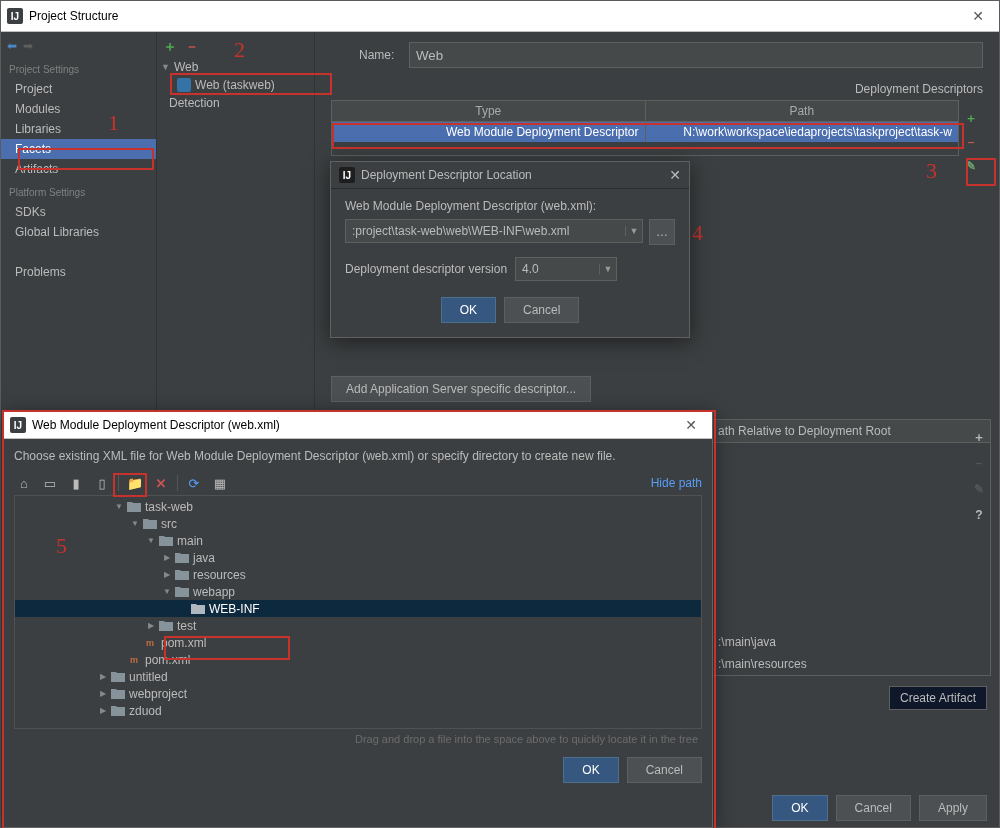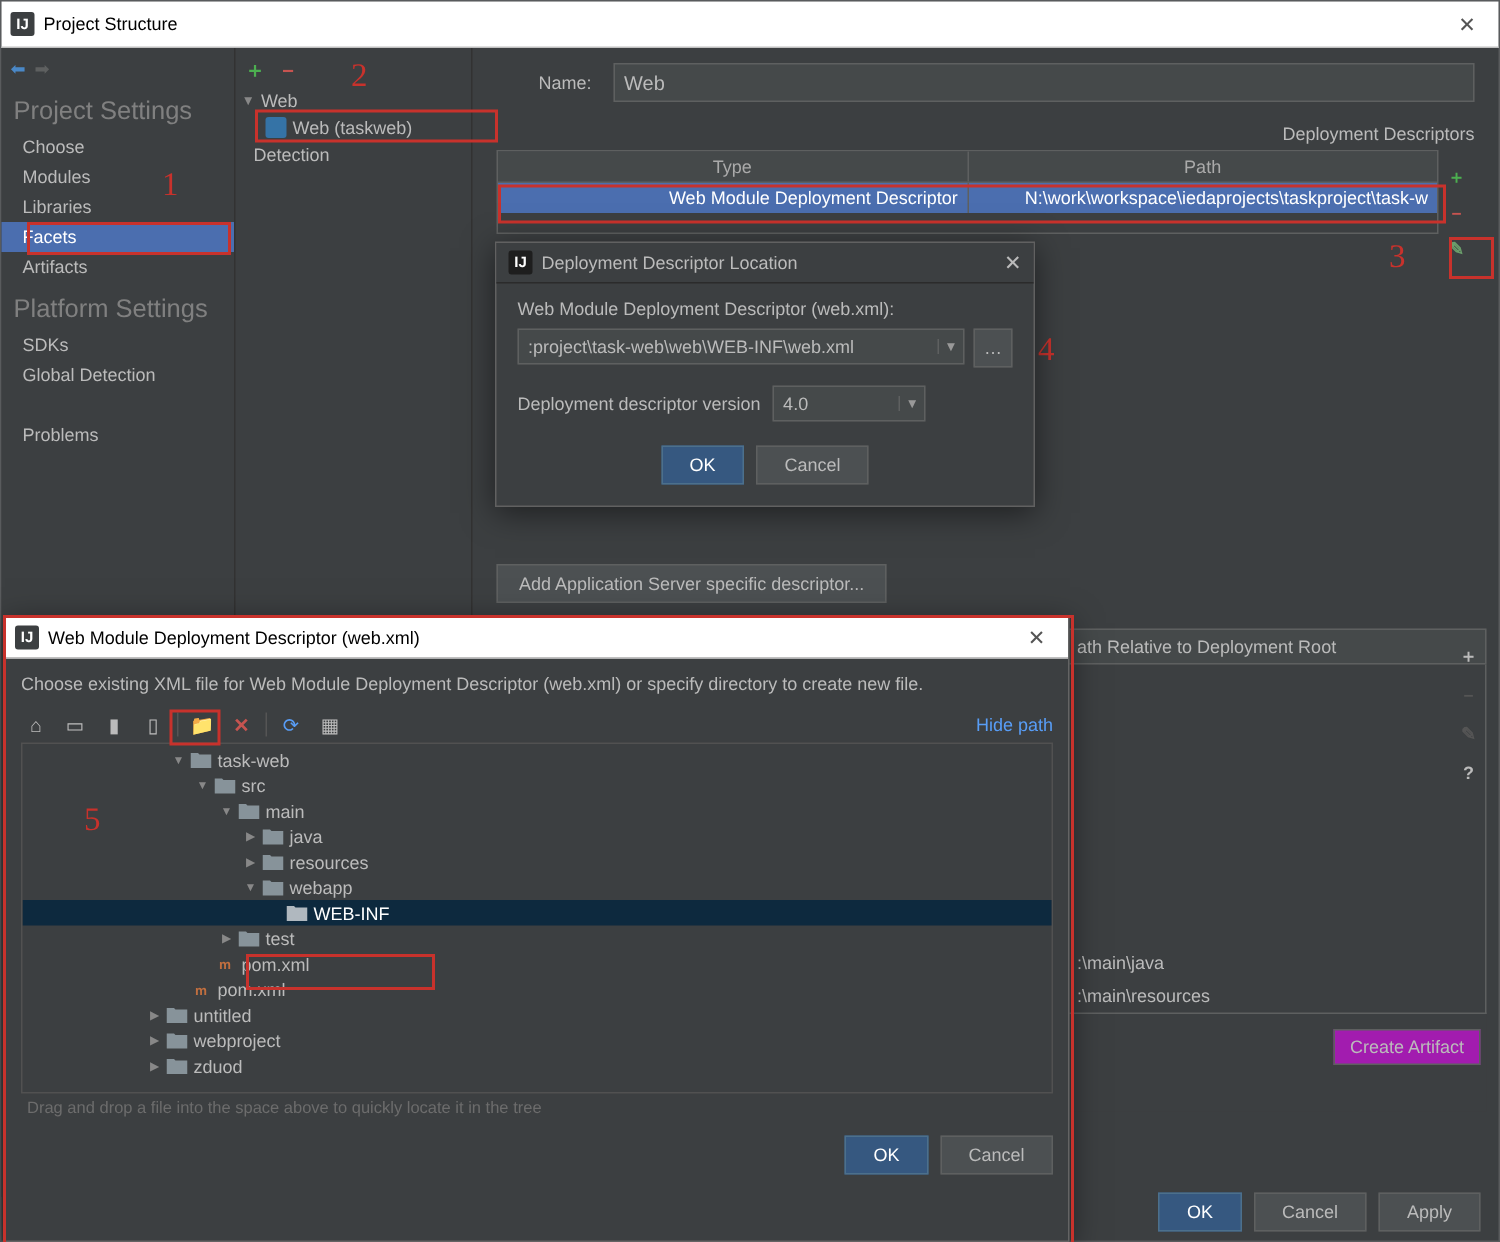"Project Settings" .side-hdr { font-size: 17px -> 10px }
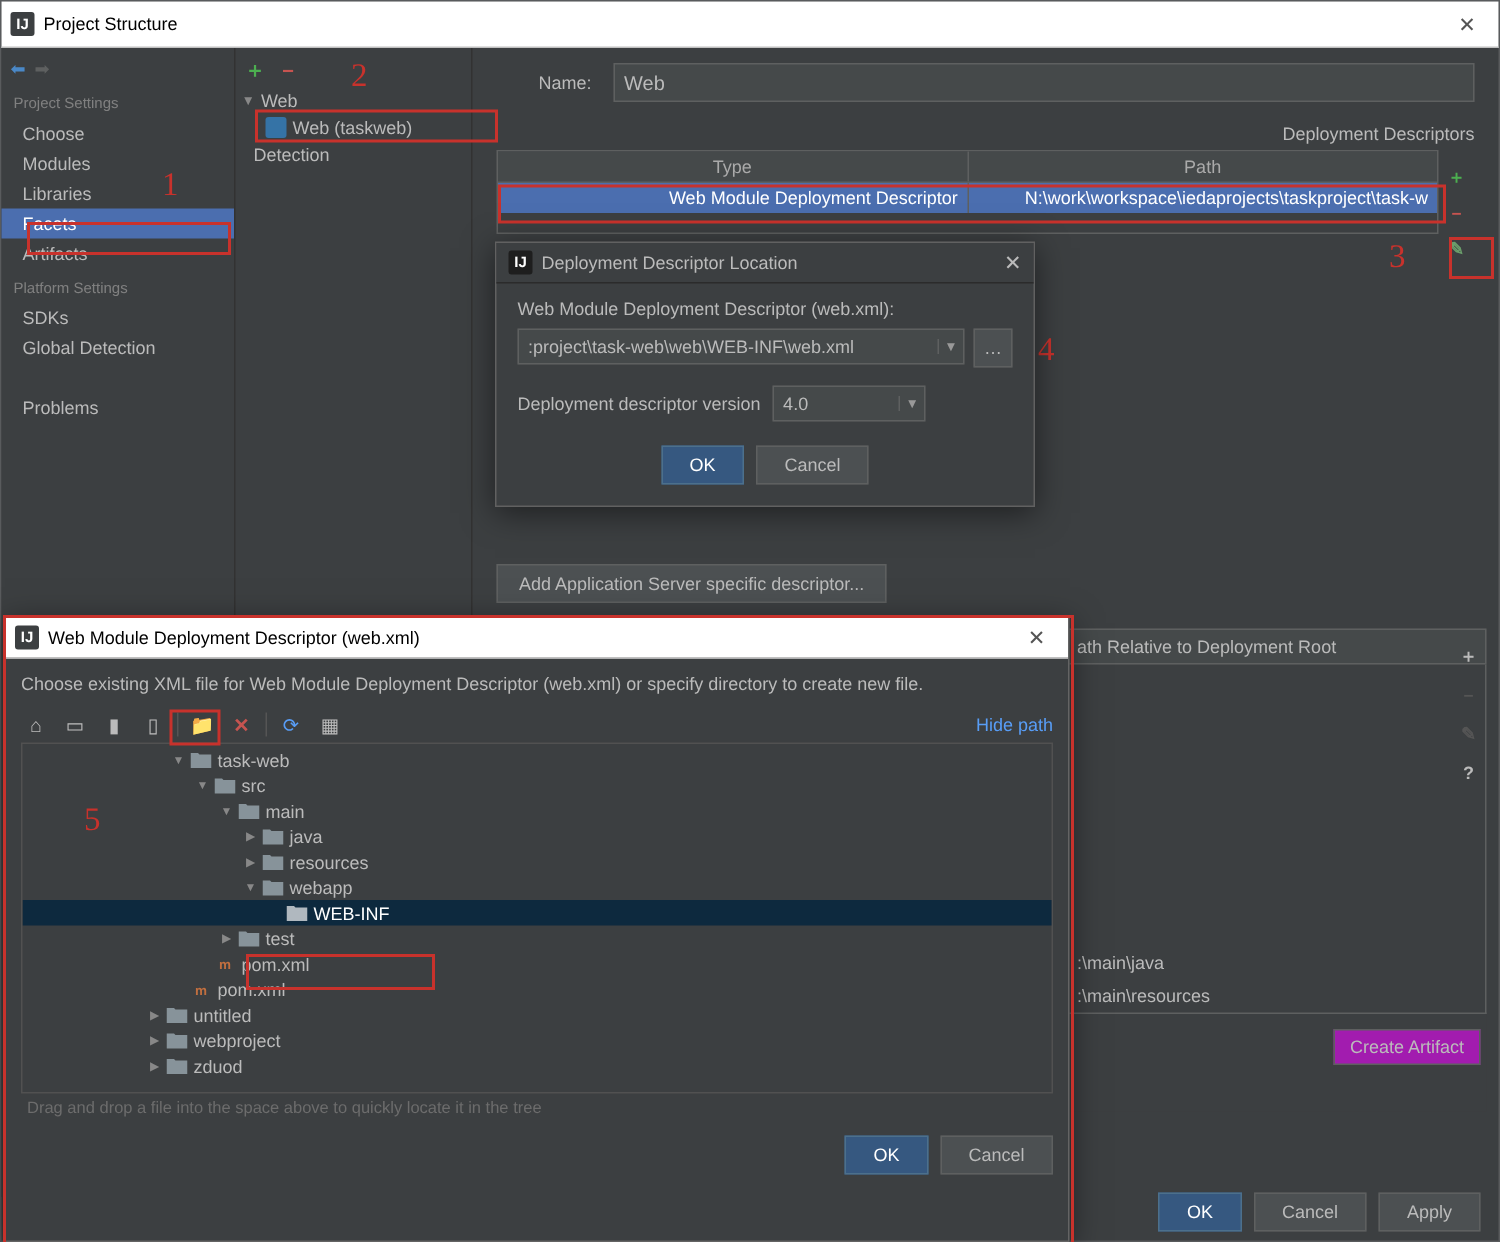"Choose" div.side-item { text: Choose -> Project }
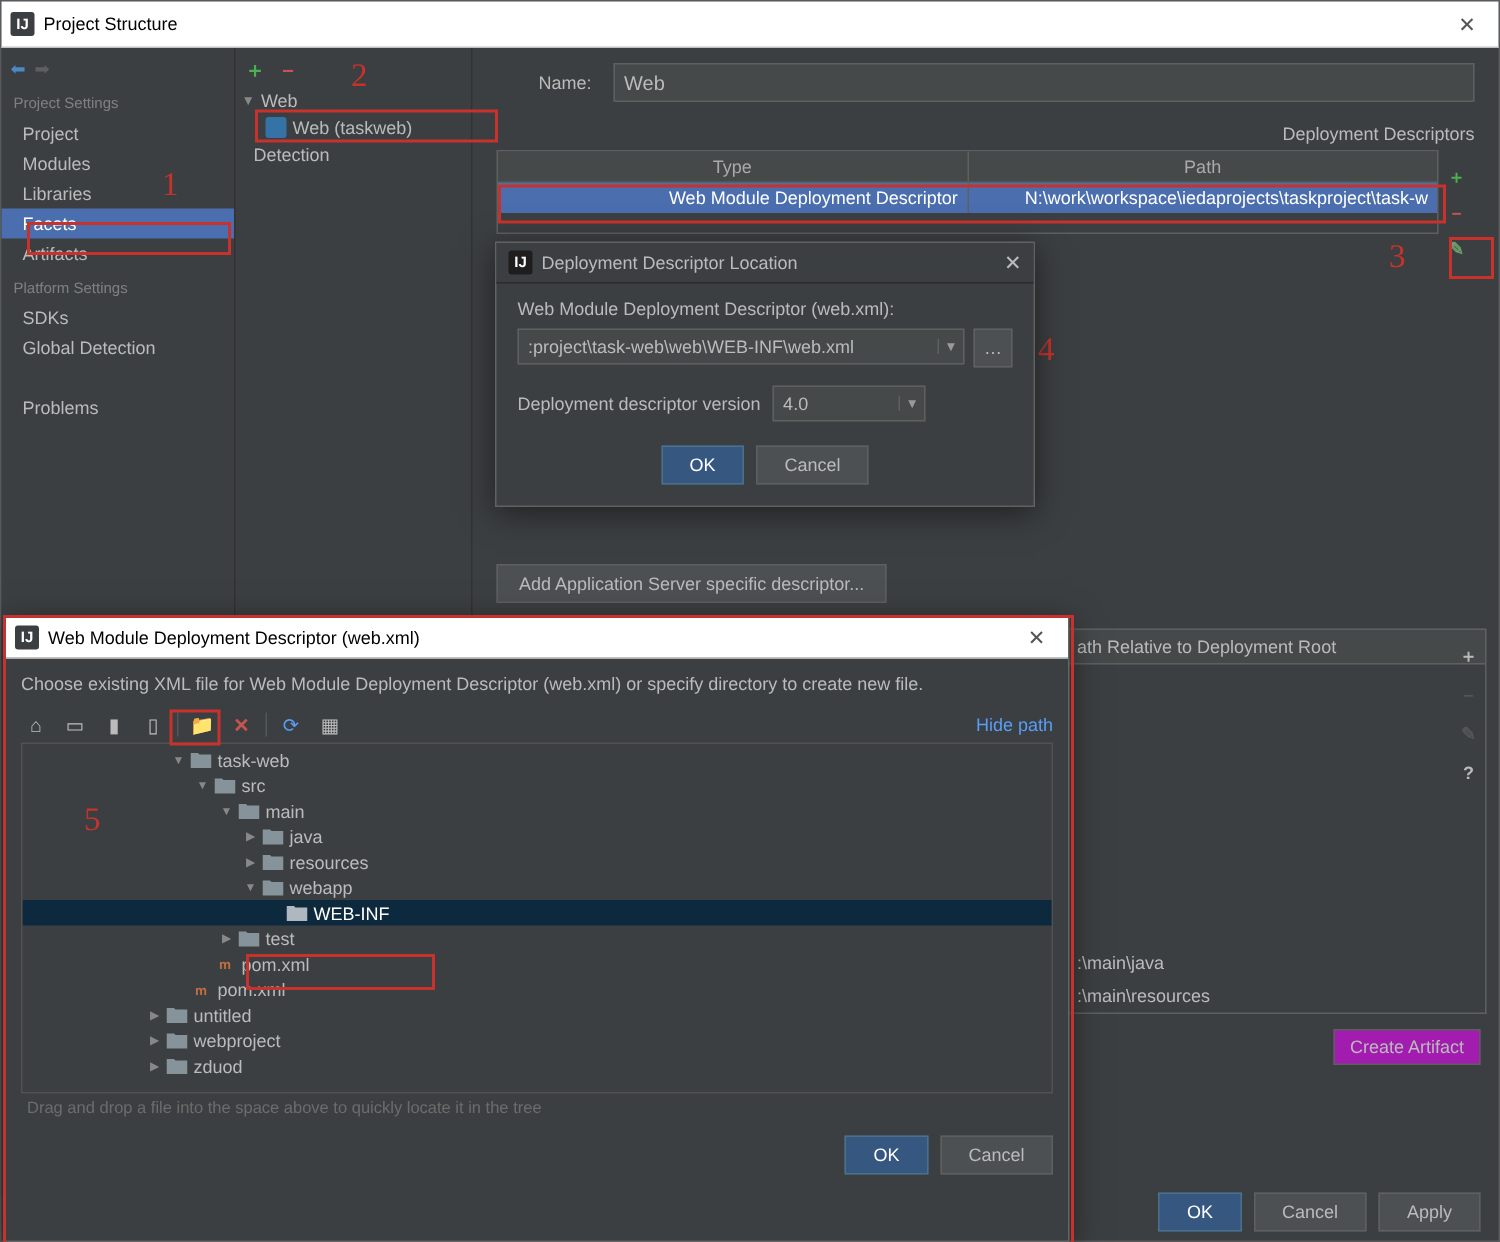"Global Detection" div.side-item { text: Detection -> Libraries }
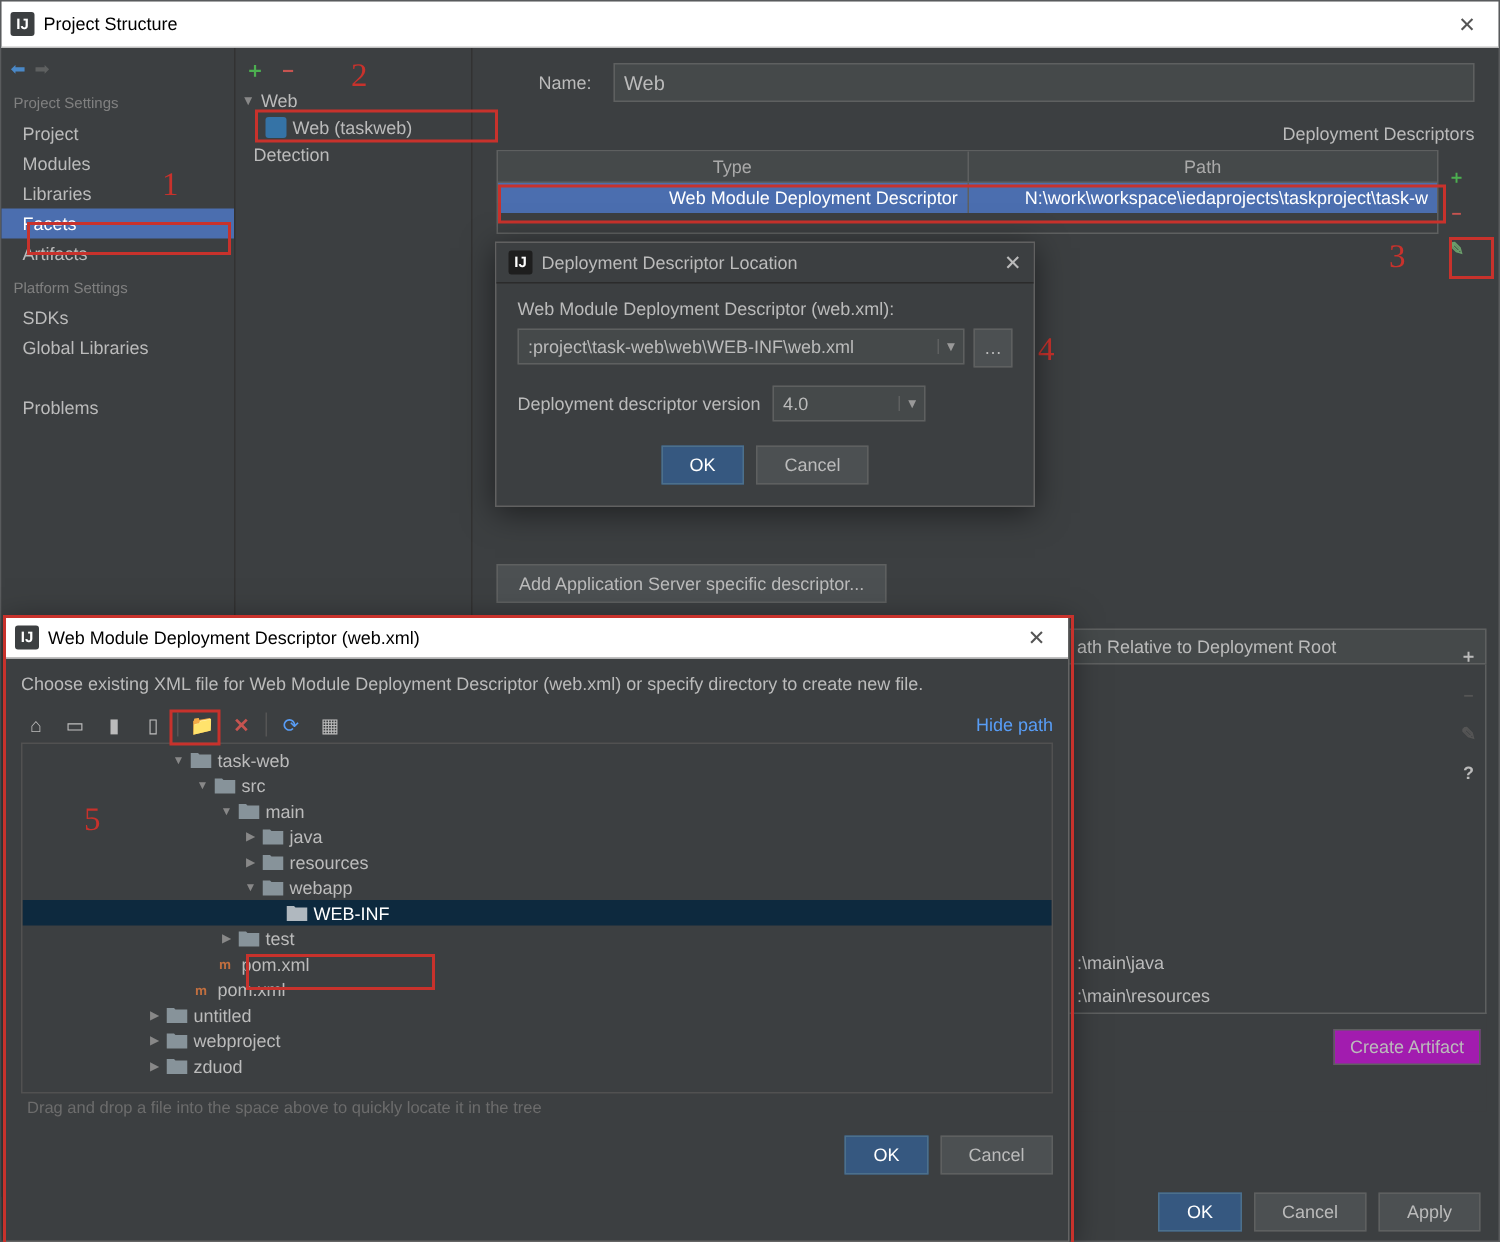"Create Artifact" .src-btn { background: #a21caf -> #0f172a }
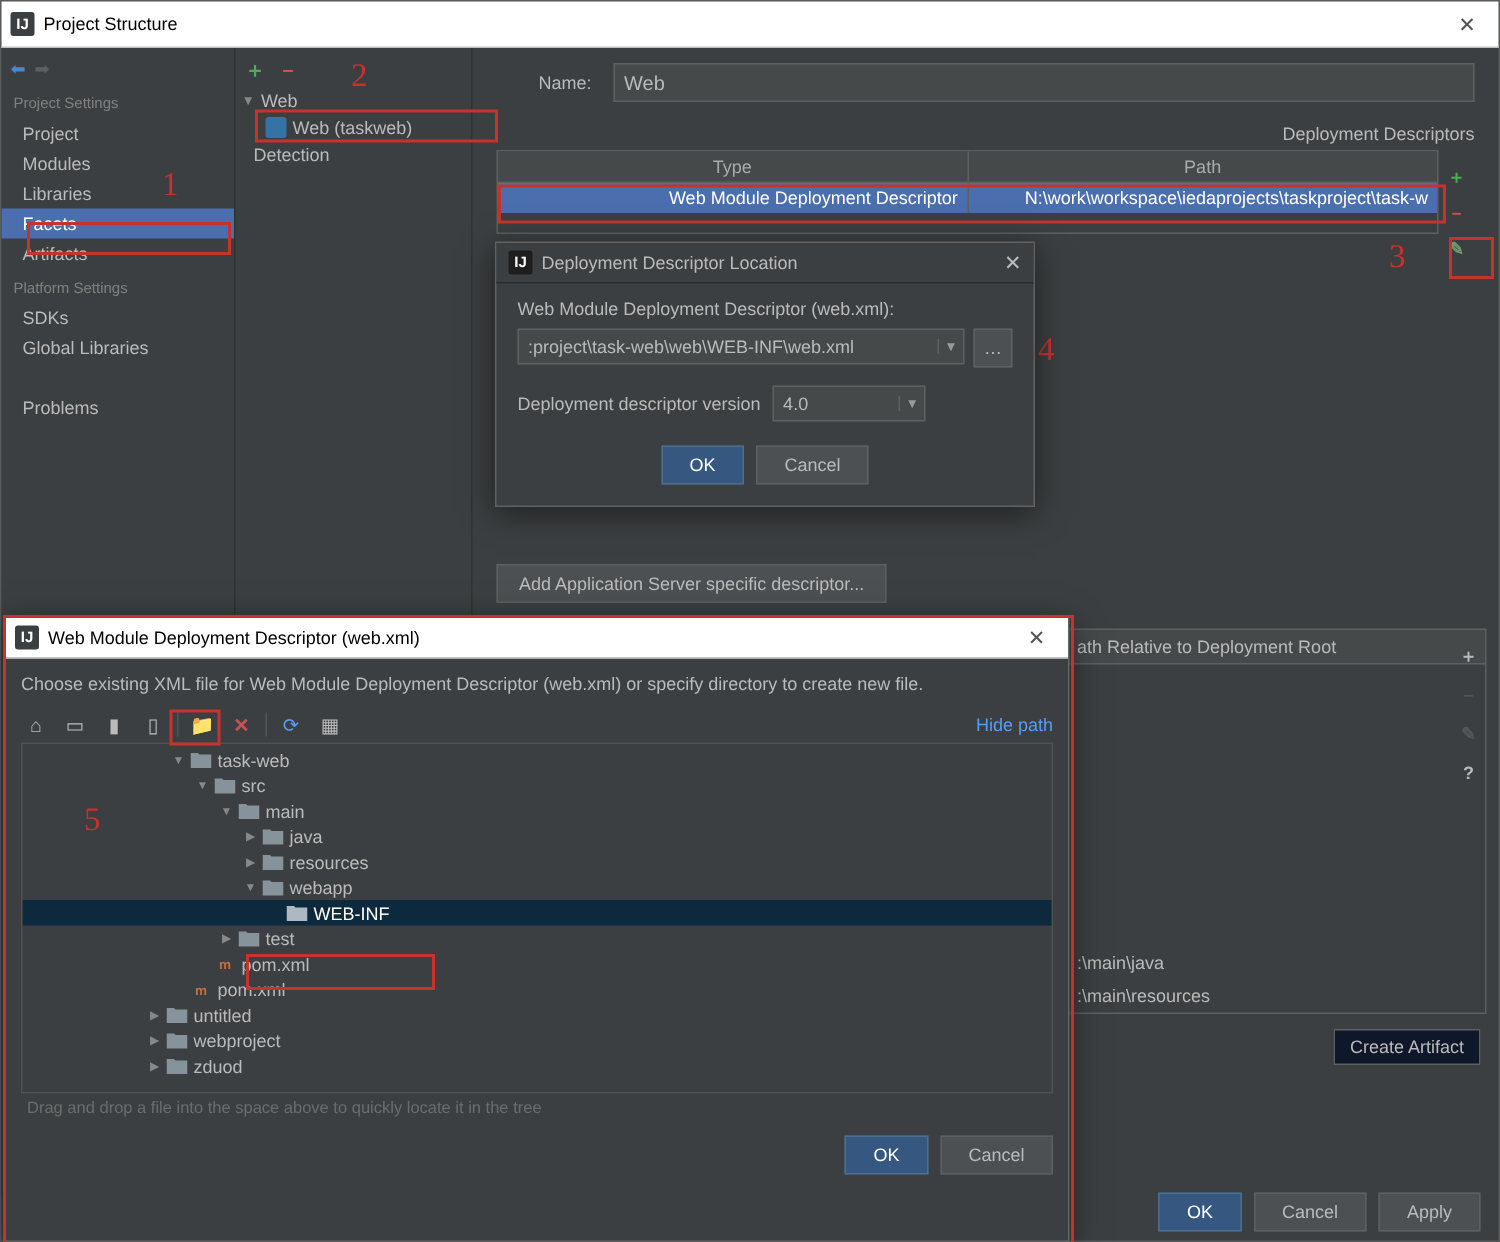"Drag and drop a file" .fd-hint { text-align: left -> right }
